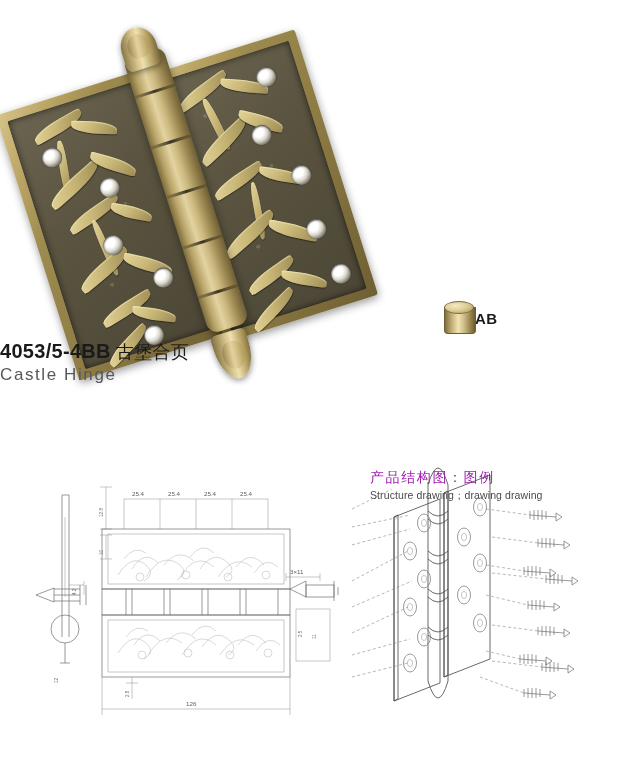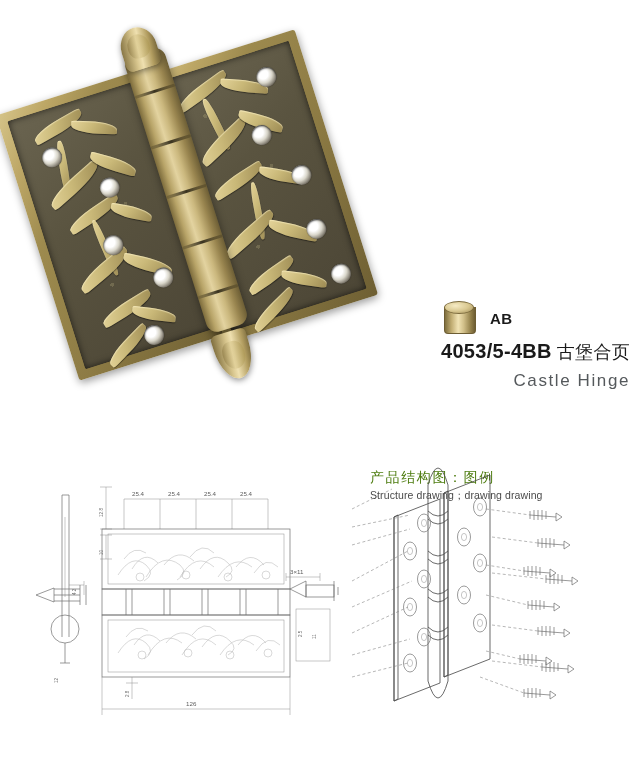"AB" .swatch-row { gap: 16px -> 1px }
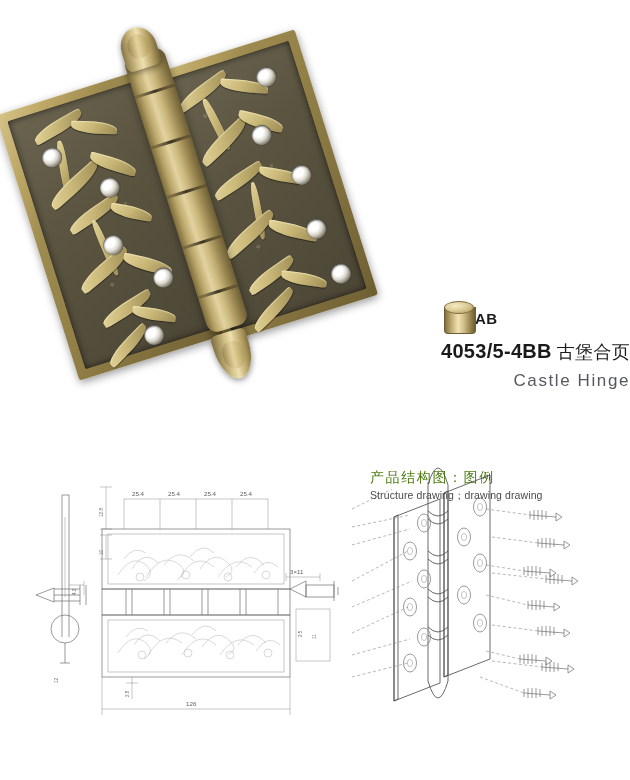"4053/5-4BB 古堡合页" .caption-block { text-align: right -> left }
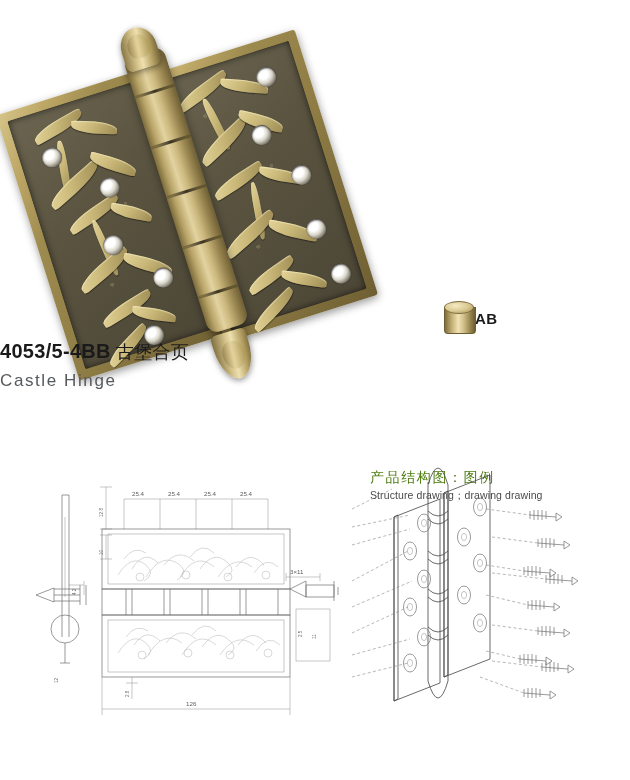"Castle Hinge" .model-en { margin-top: 7px -> 1px }
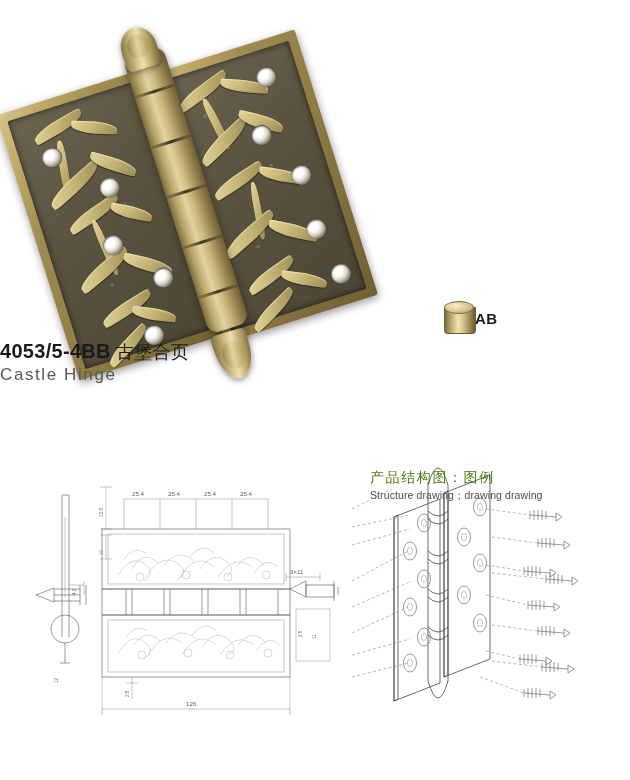"产品结构图：图例" .struct-cn { color: #4d7c0f -> #a21caf }
